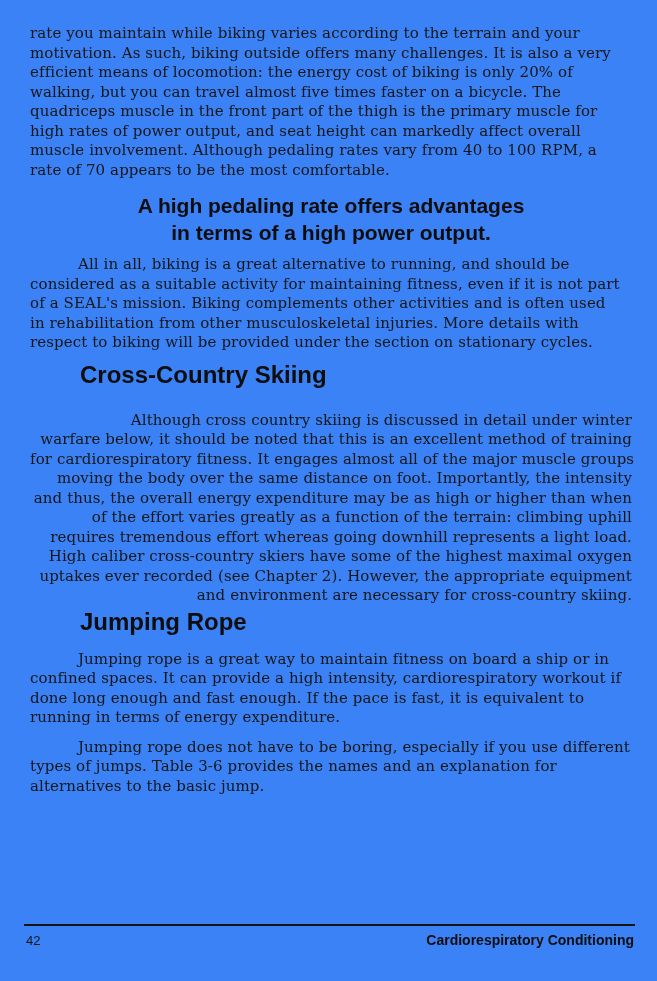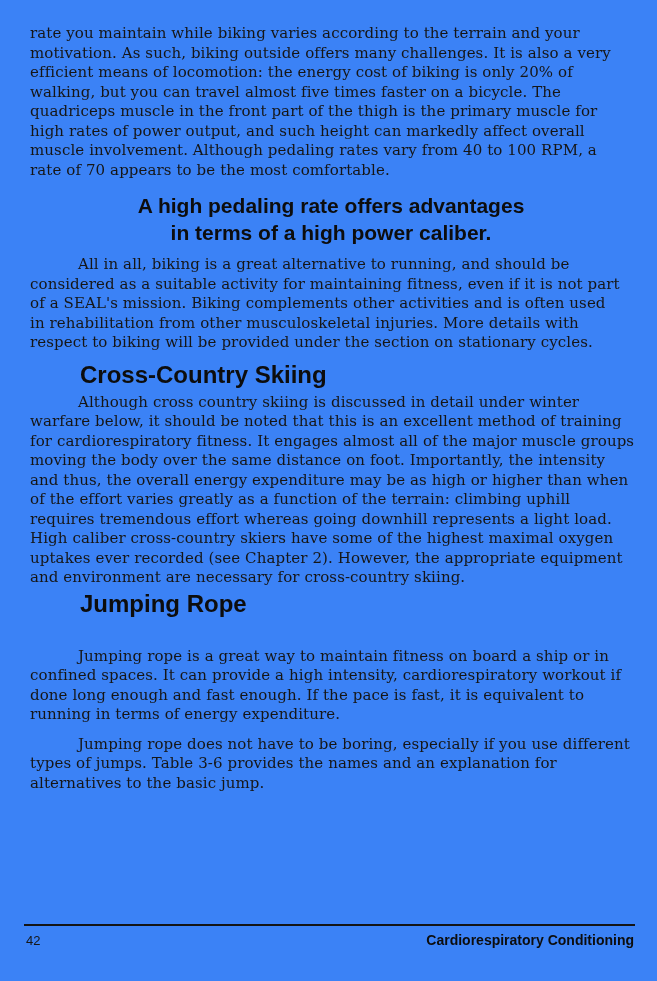"high rates of power output," div.line { text: such -> seat }
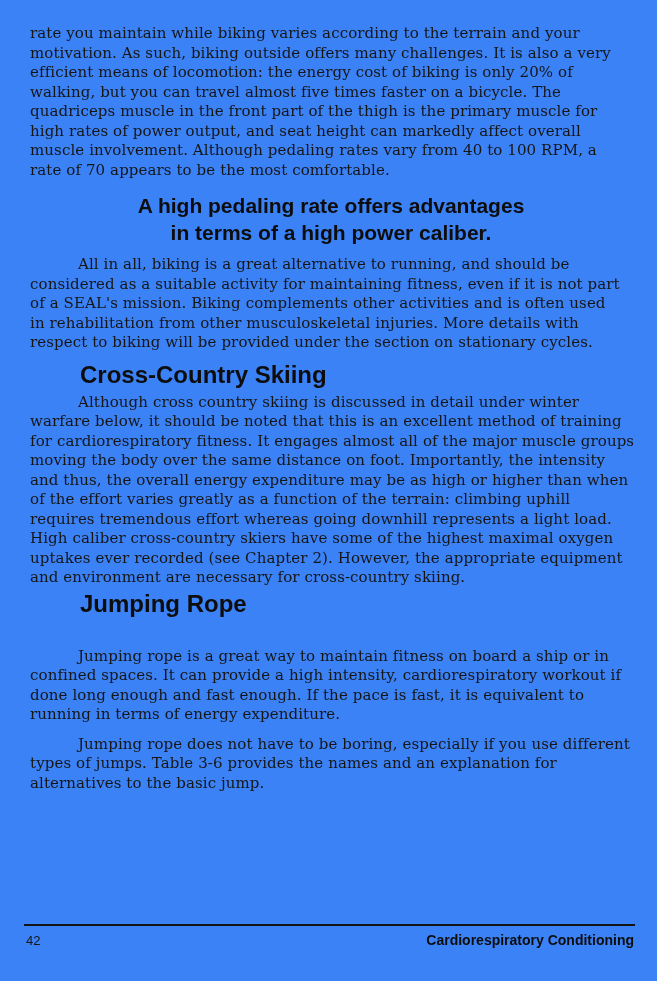"in terms of a high" div.qline { text: caliber -> output }
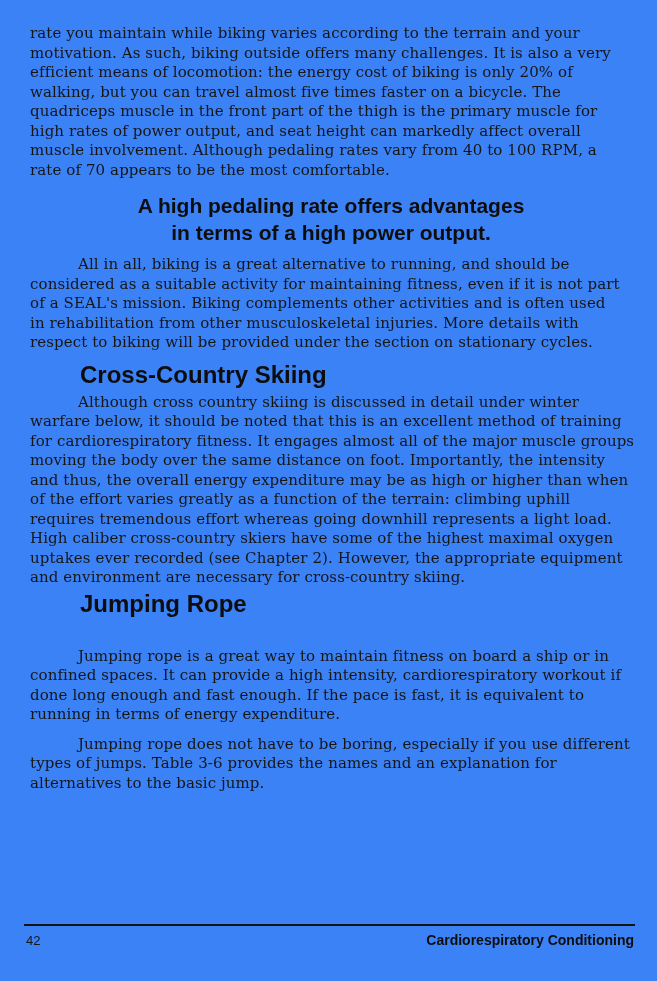"Although cross country skiing is" .p3 { margin-top: 4px -> 22px; text-align: none -> right }
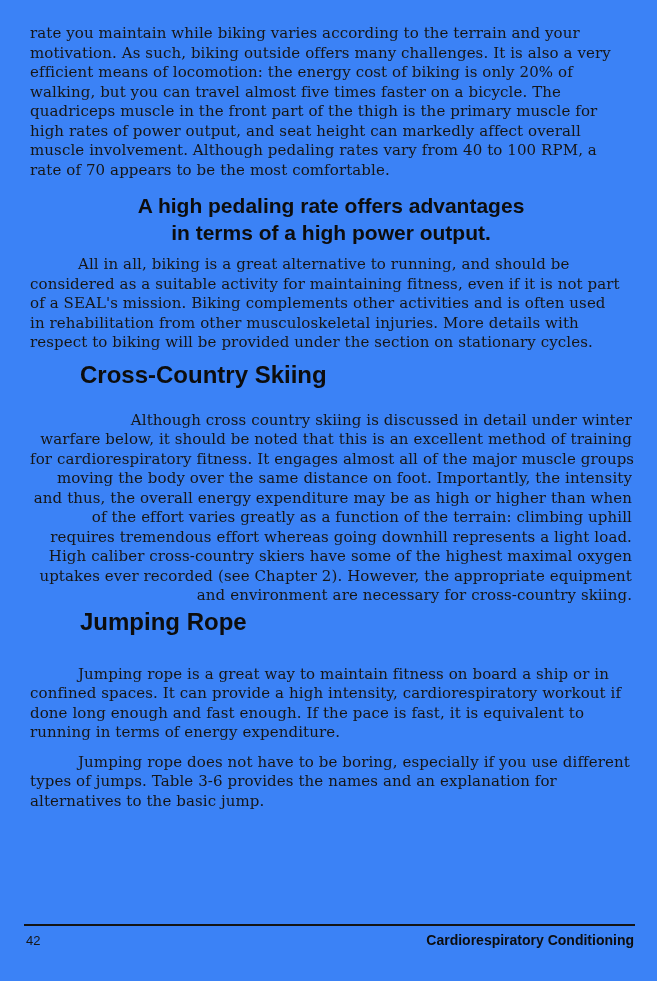"Jumping rope is a great" .p4 { margin-top: 29px -> 14px }
